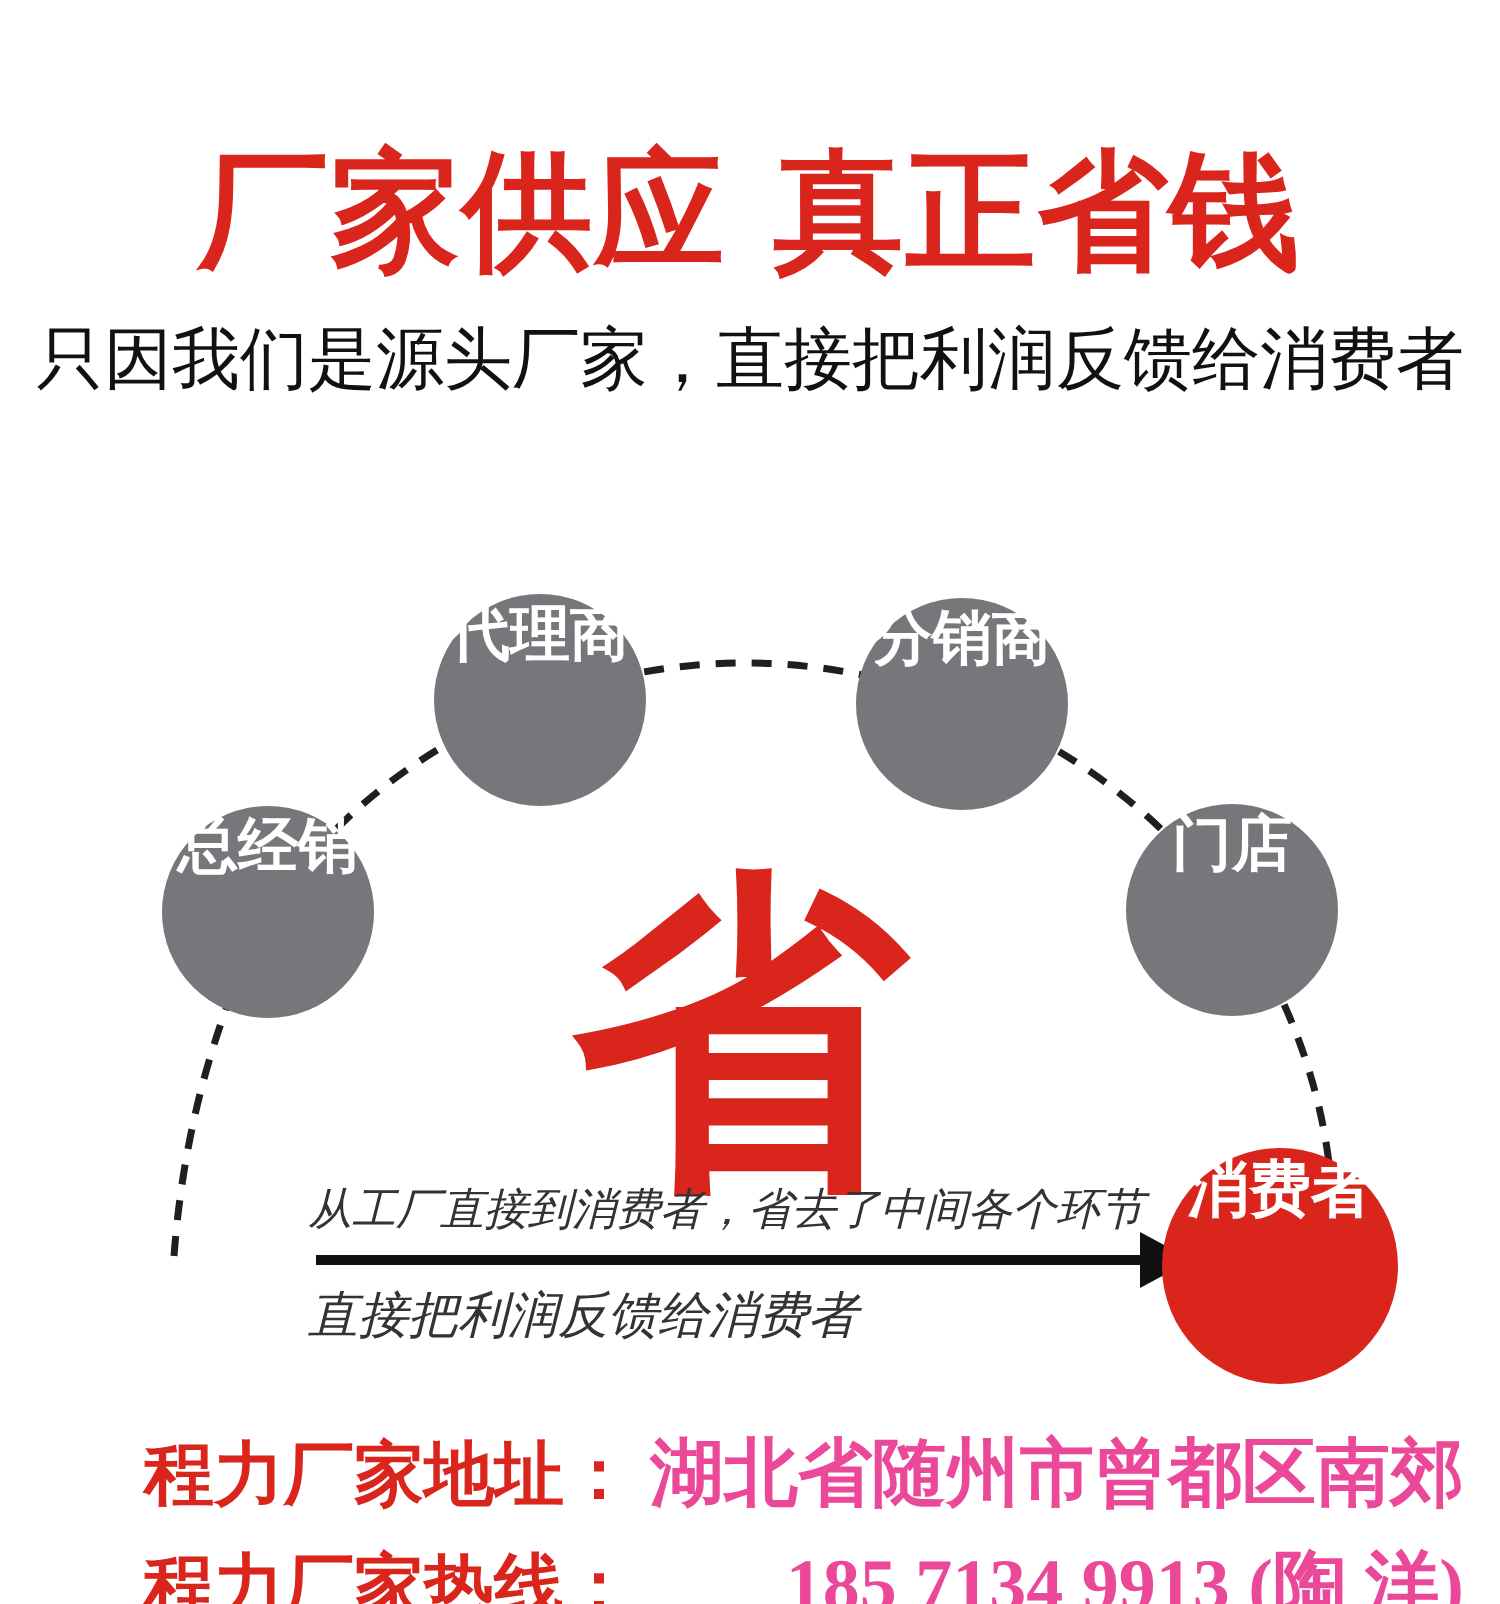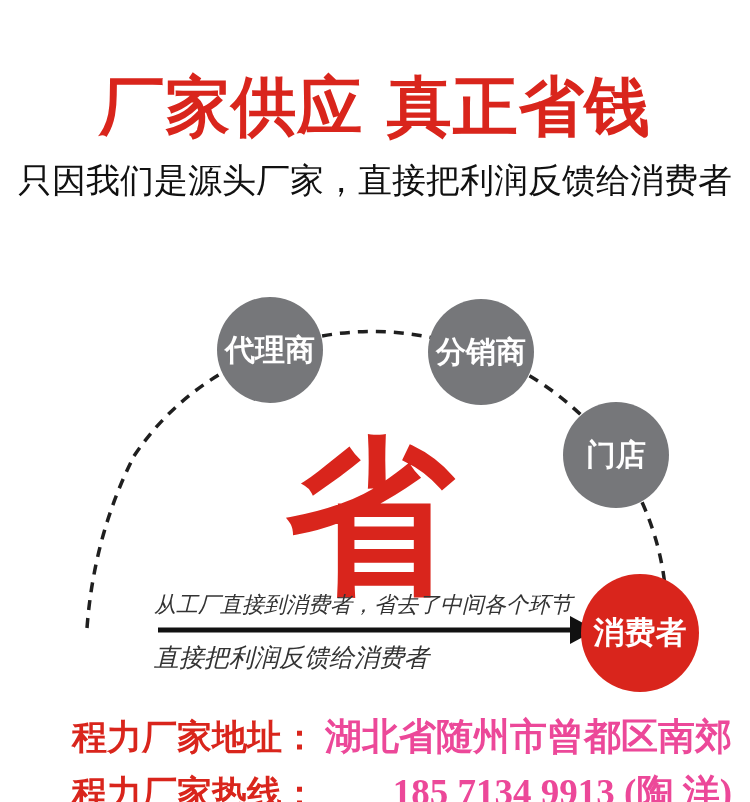"代理商" .node { align-items: center -> none }
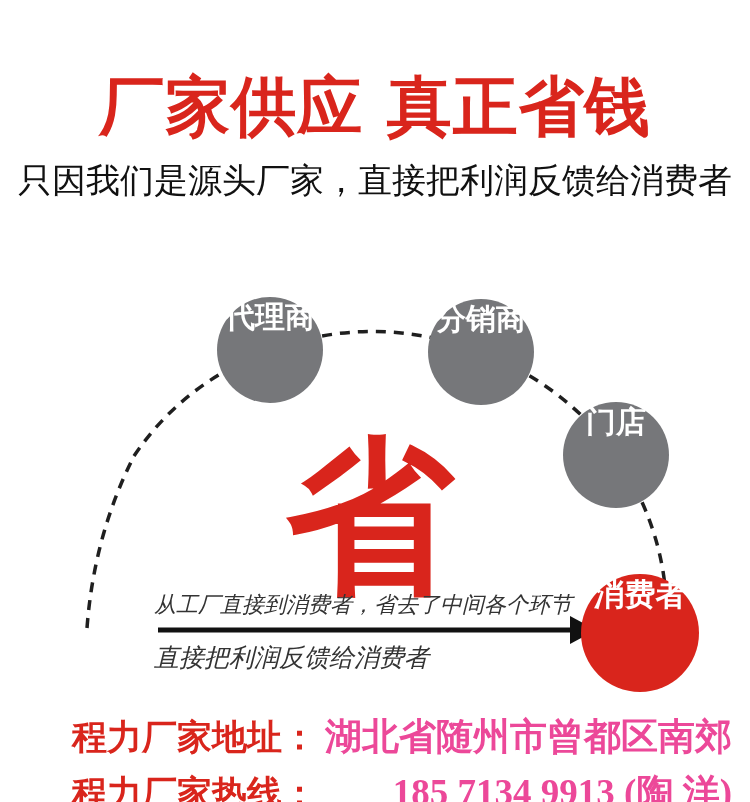"总经销" div.node { html: none -> <div> <span>总经销</span> </div> }
